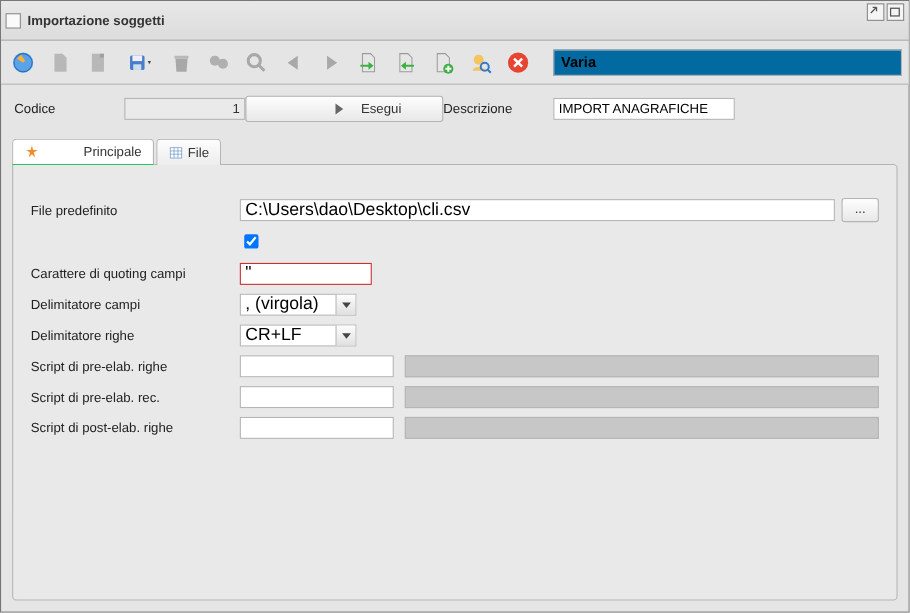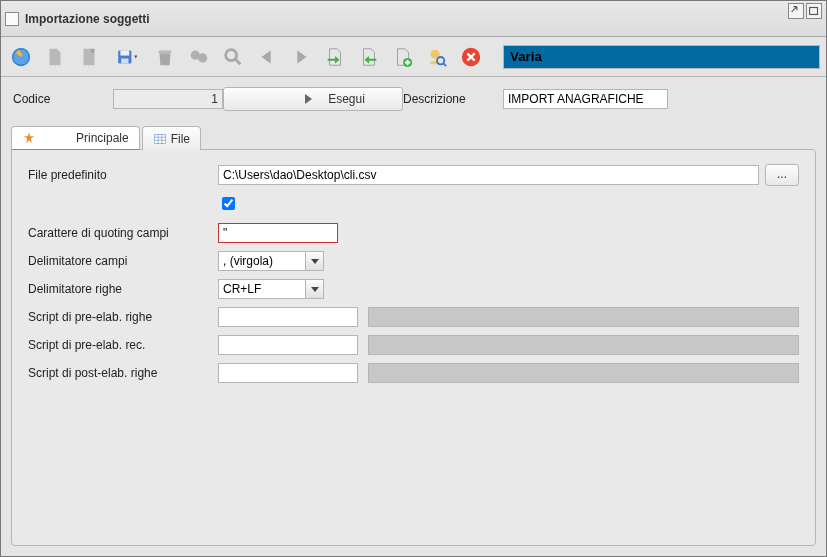"File predefinito" .tab-content { padding: 14px 16px -> 30px 16px }
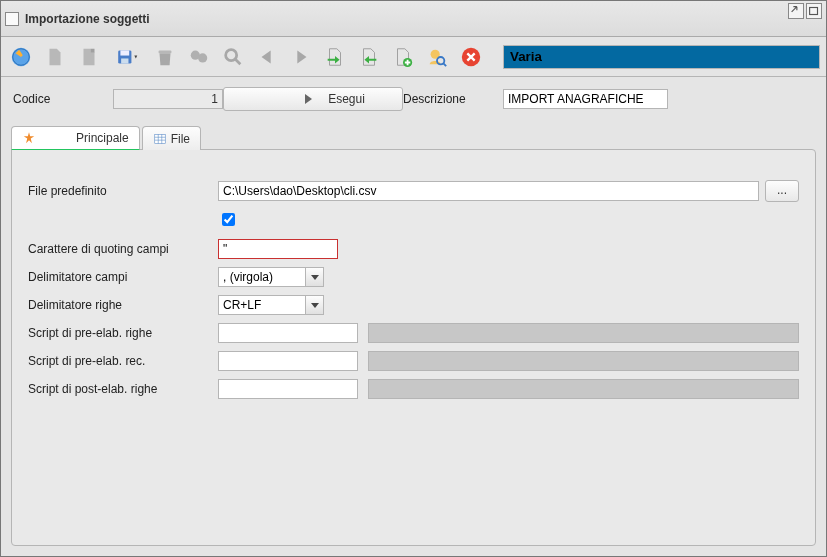"C:\Users\dao\Desktop\cli.csv" .form-row input.text { font-size: 12px -> 16px }
